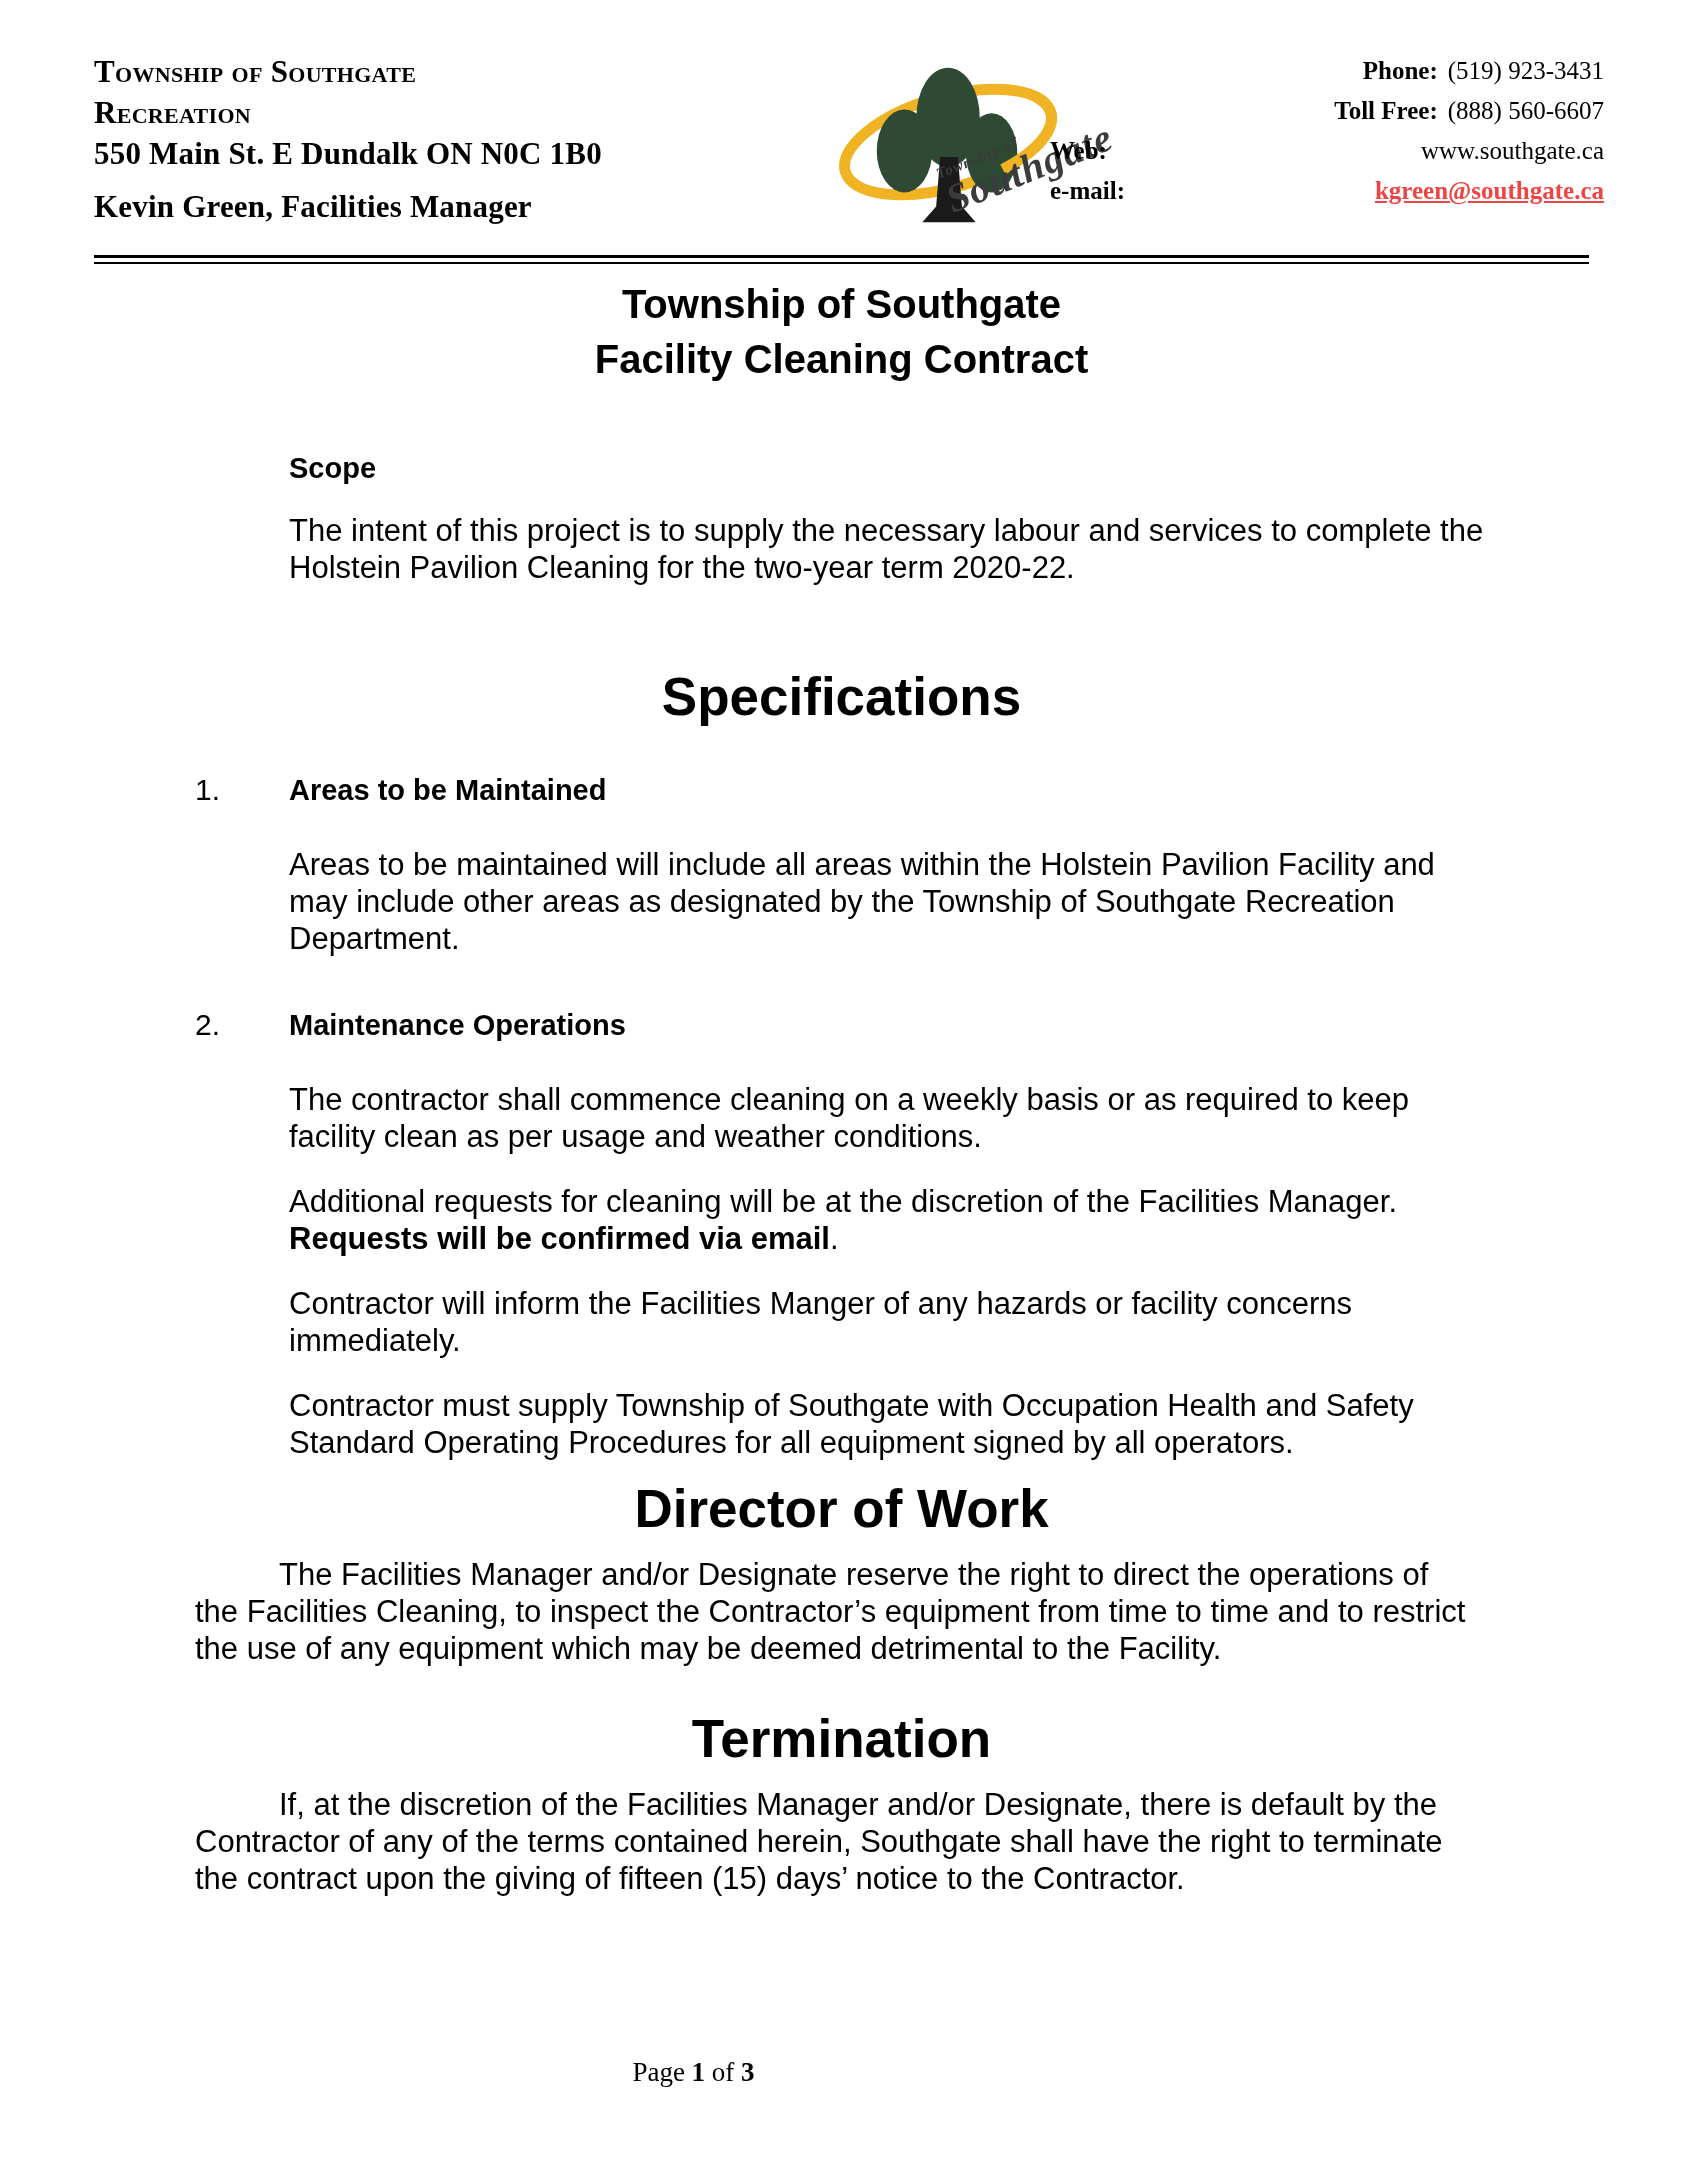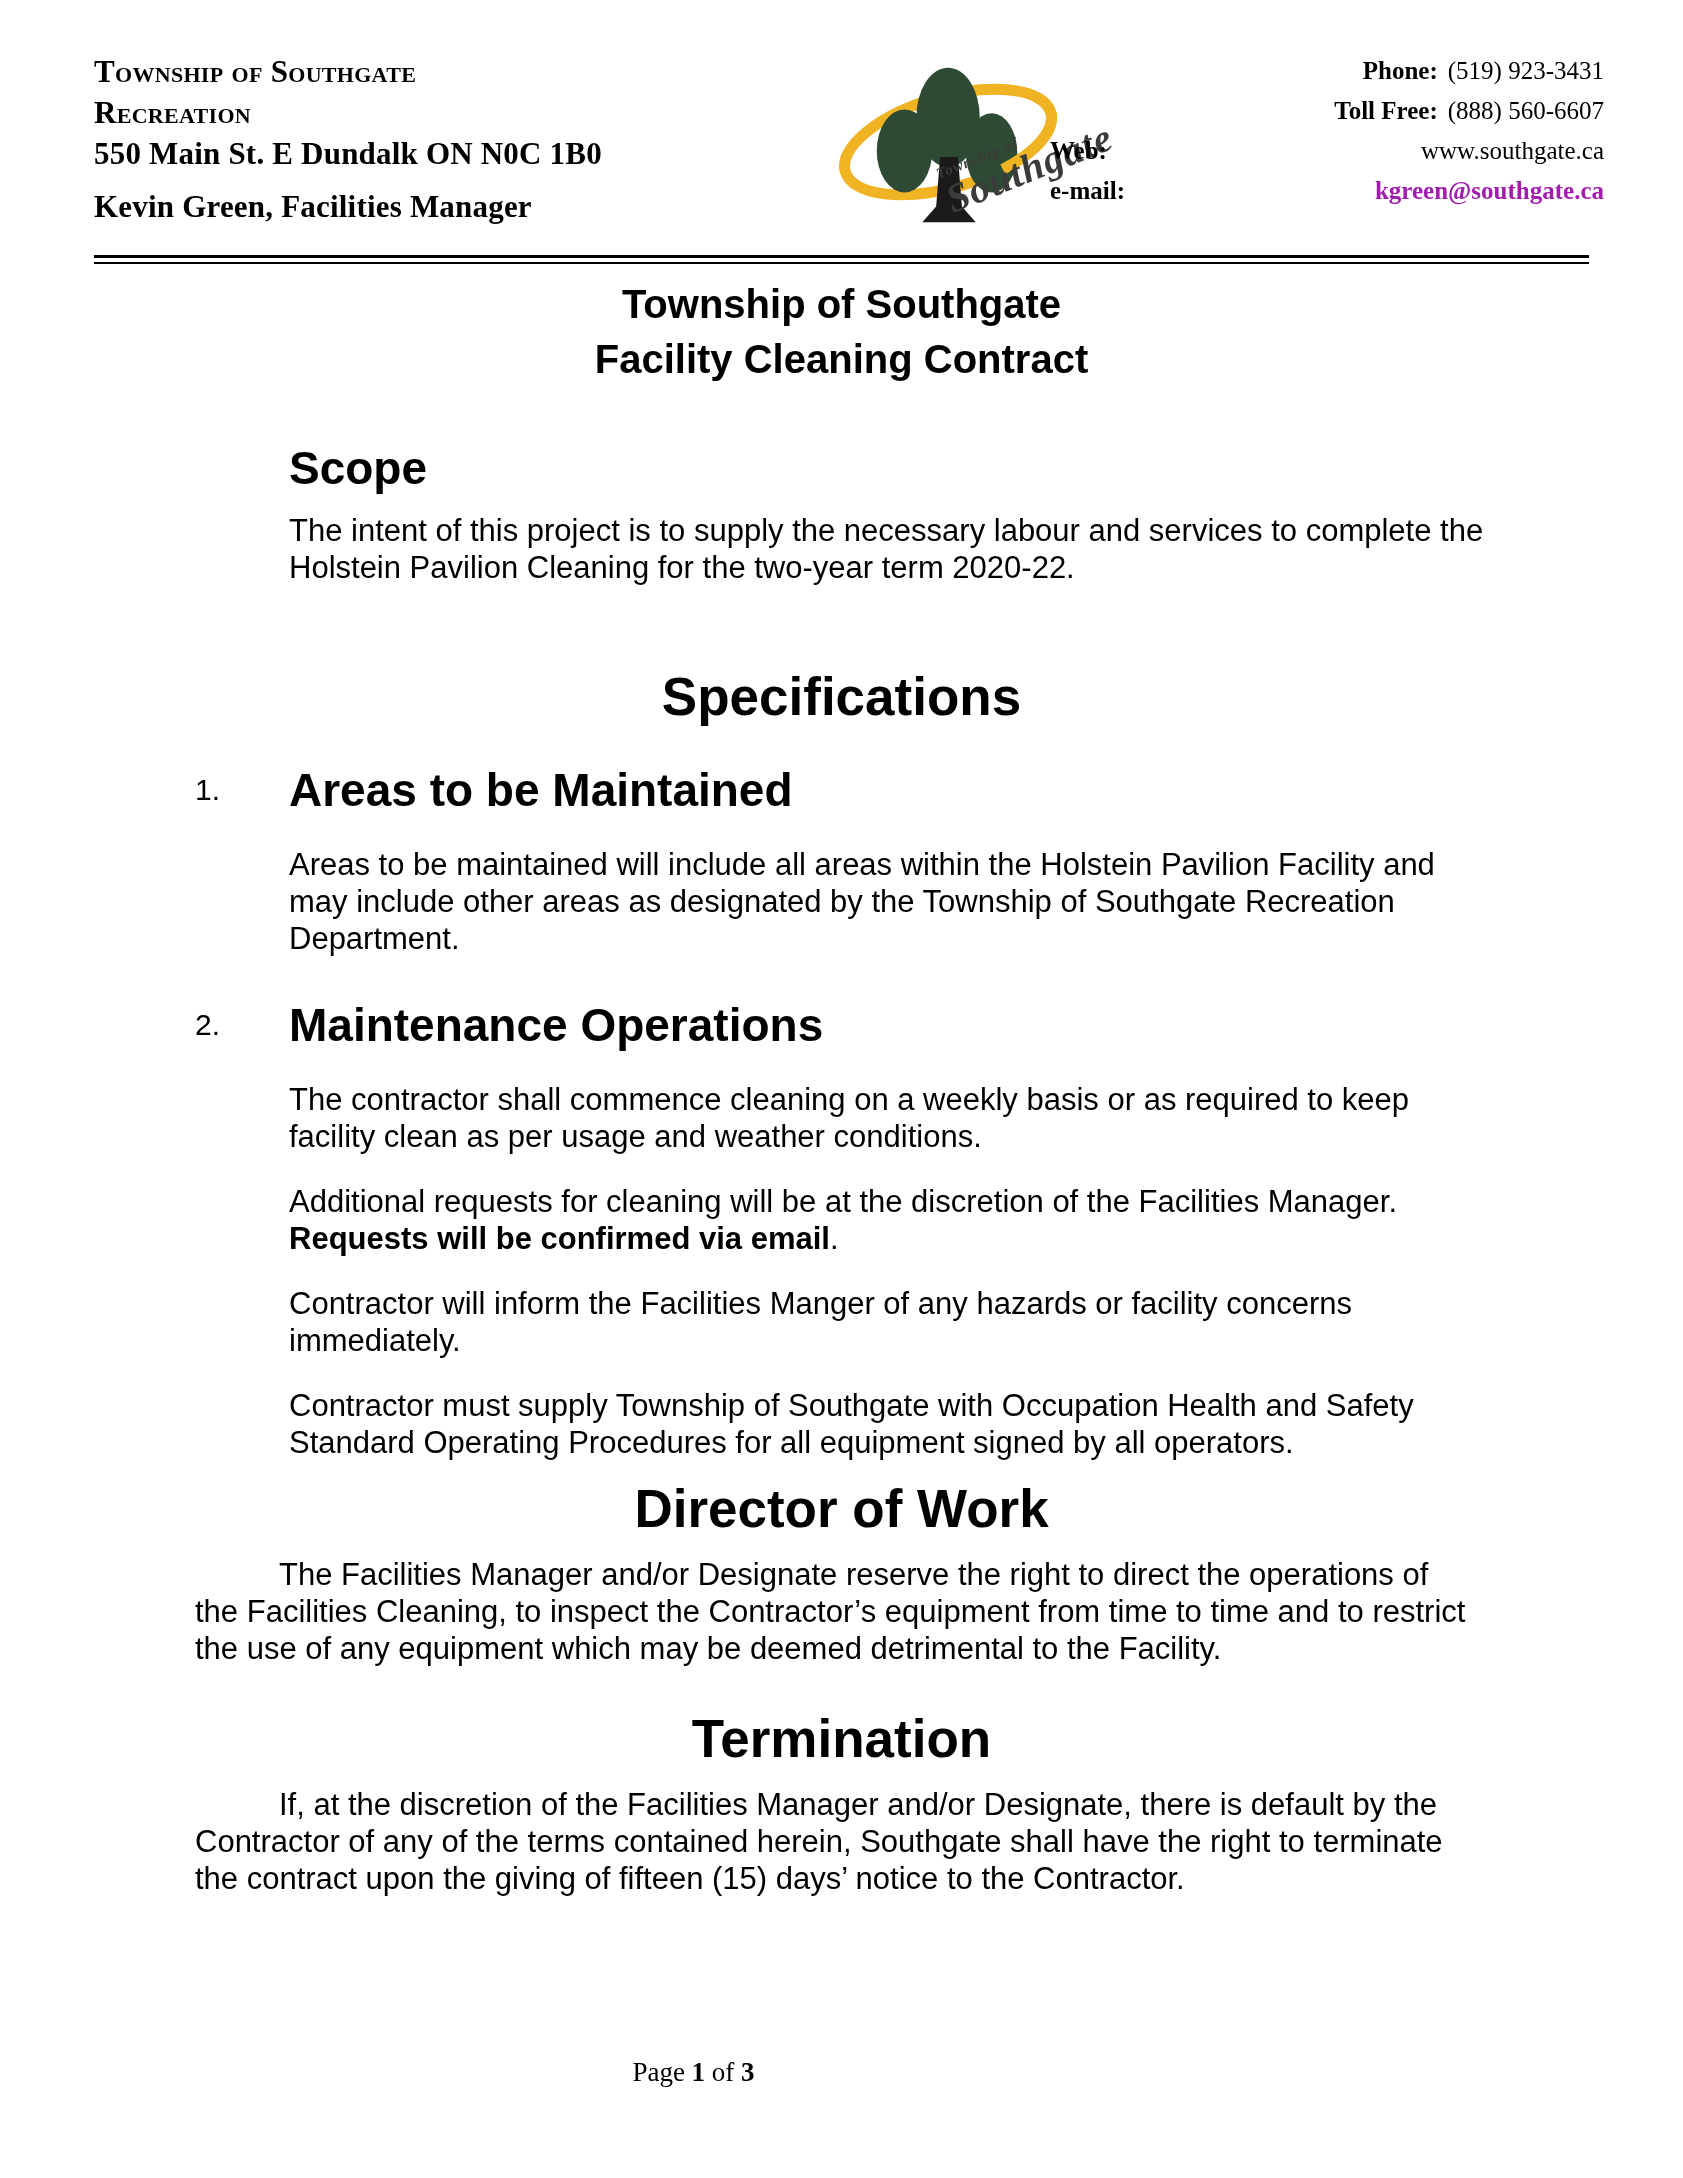"kgreen@southgate.ca" .ct-link { color: #a21caf -> #ef4444; text-decoration: none -> underline }
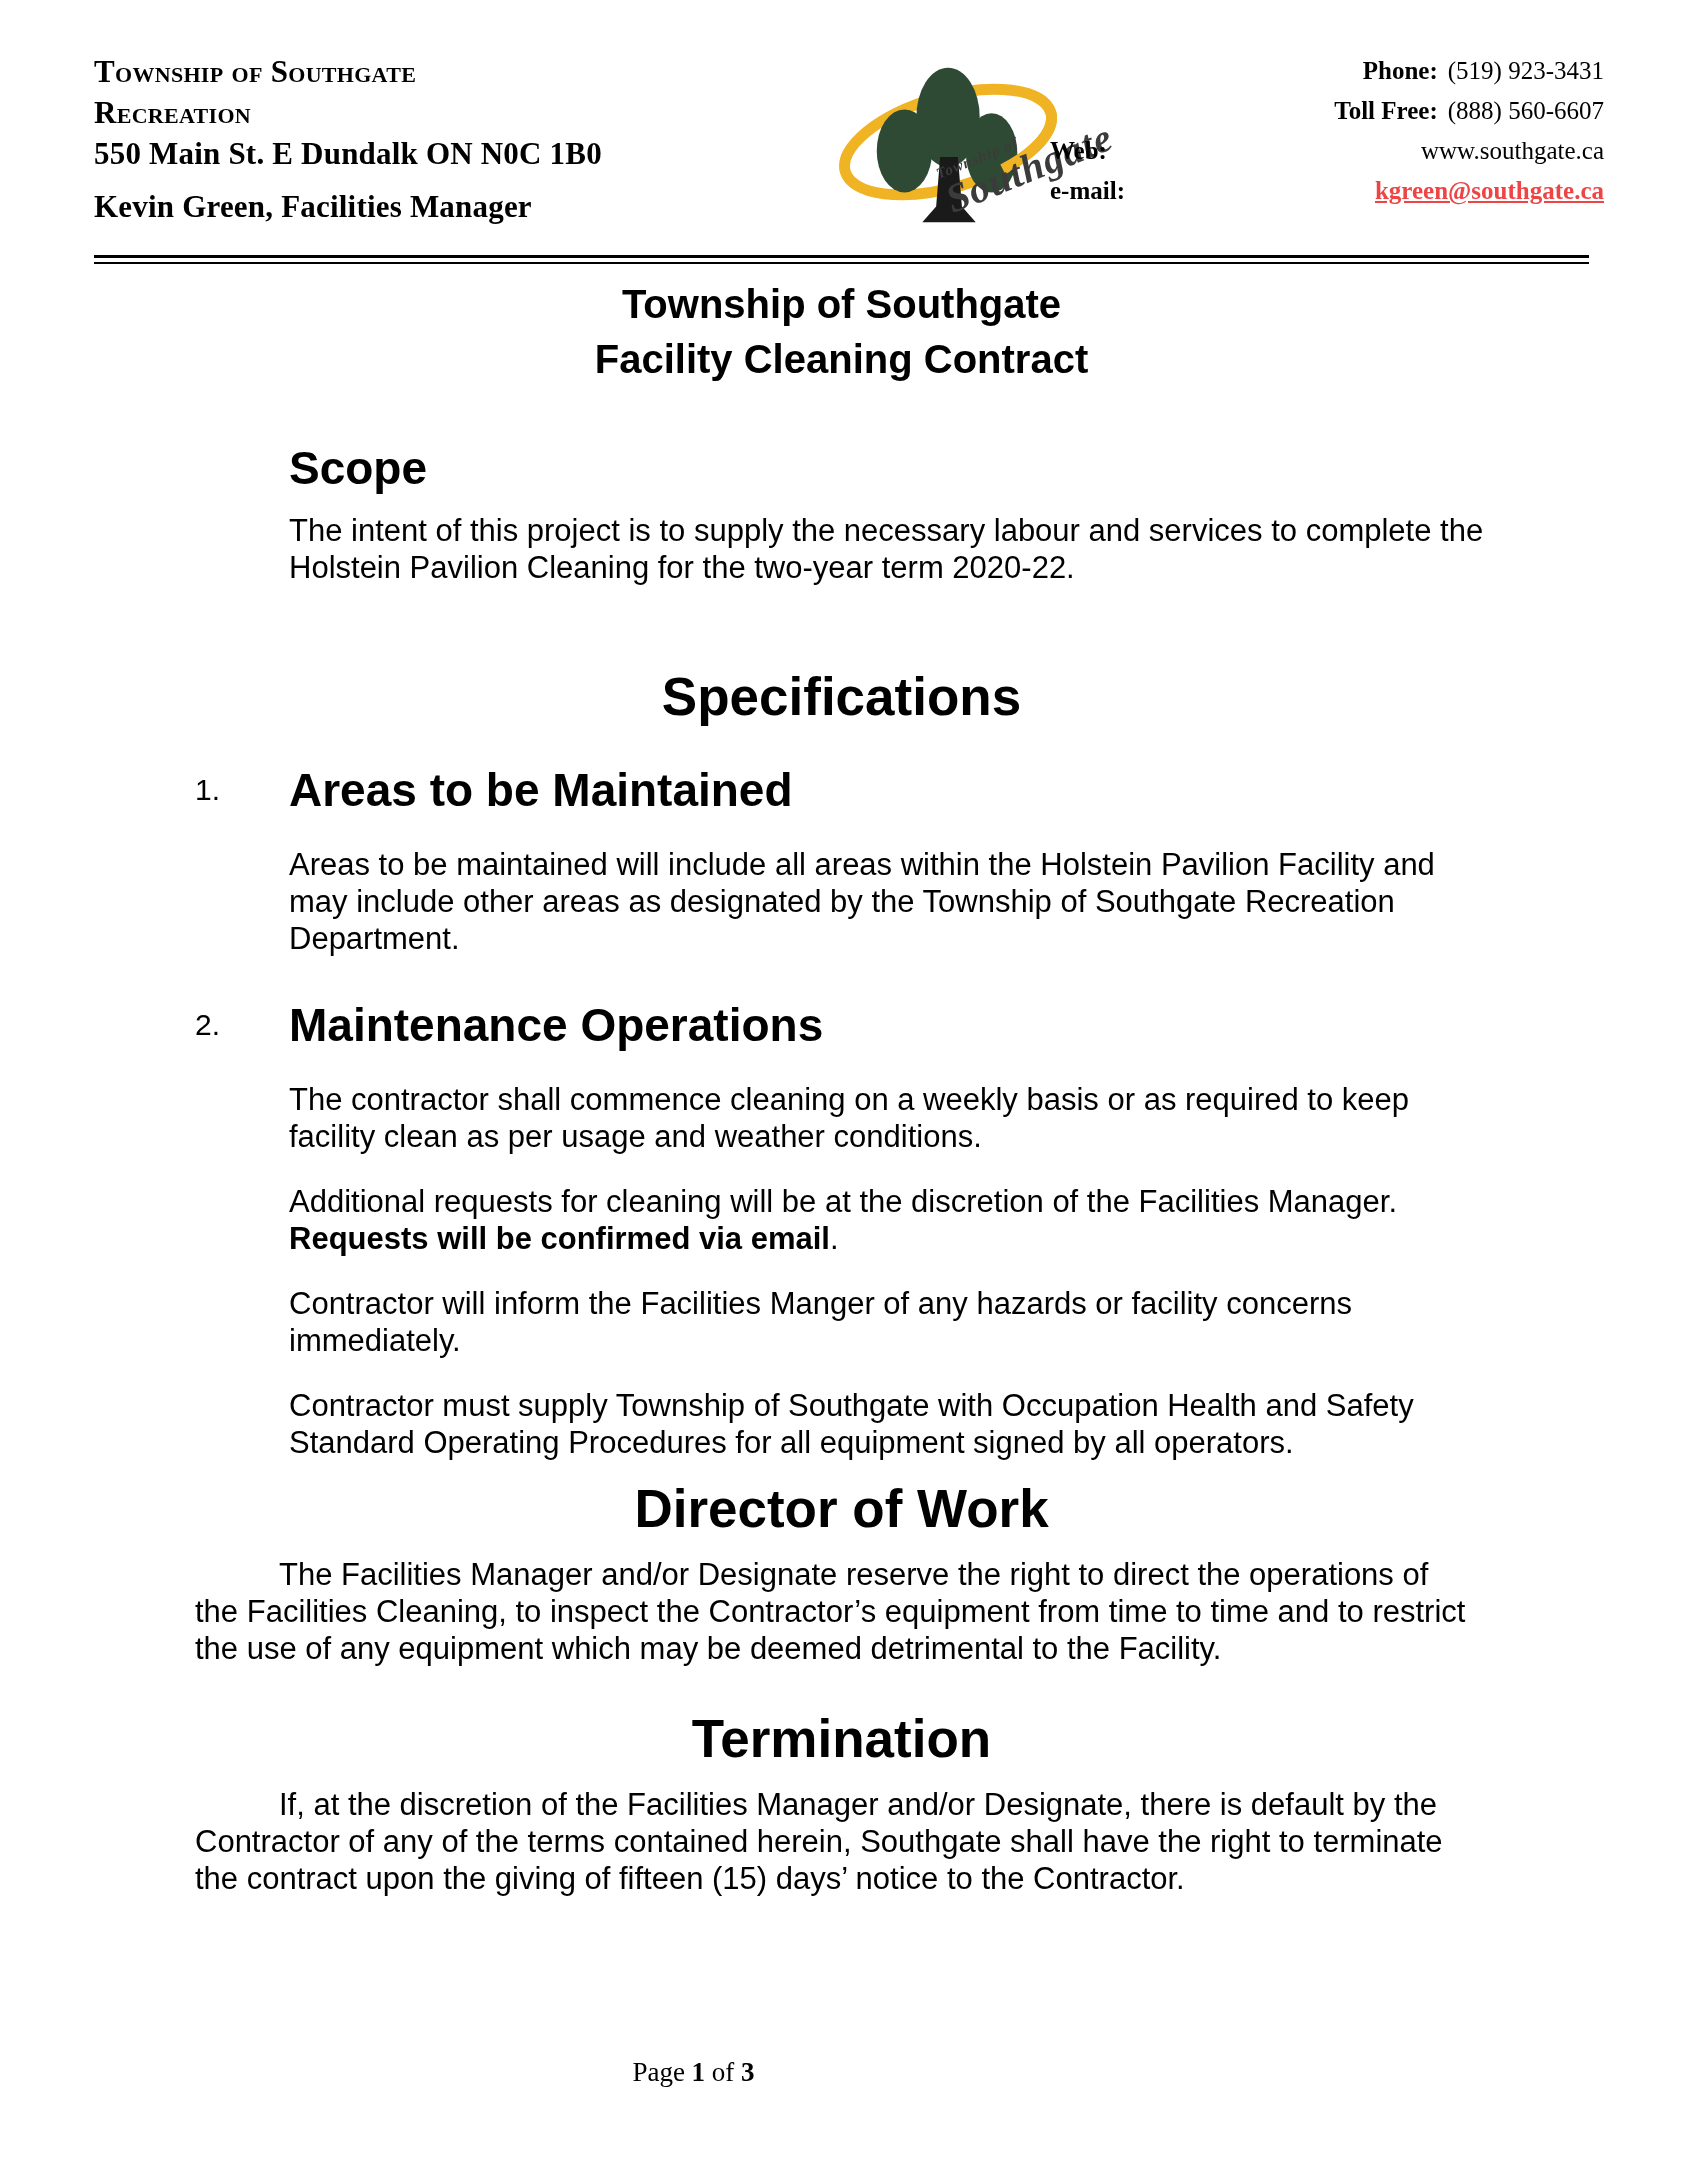"Scope" .h-sub { font-size: 46px -> 29px }
